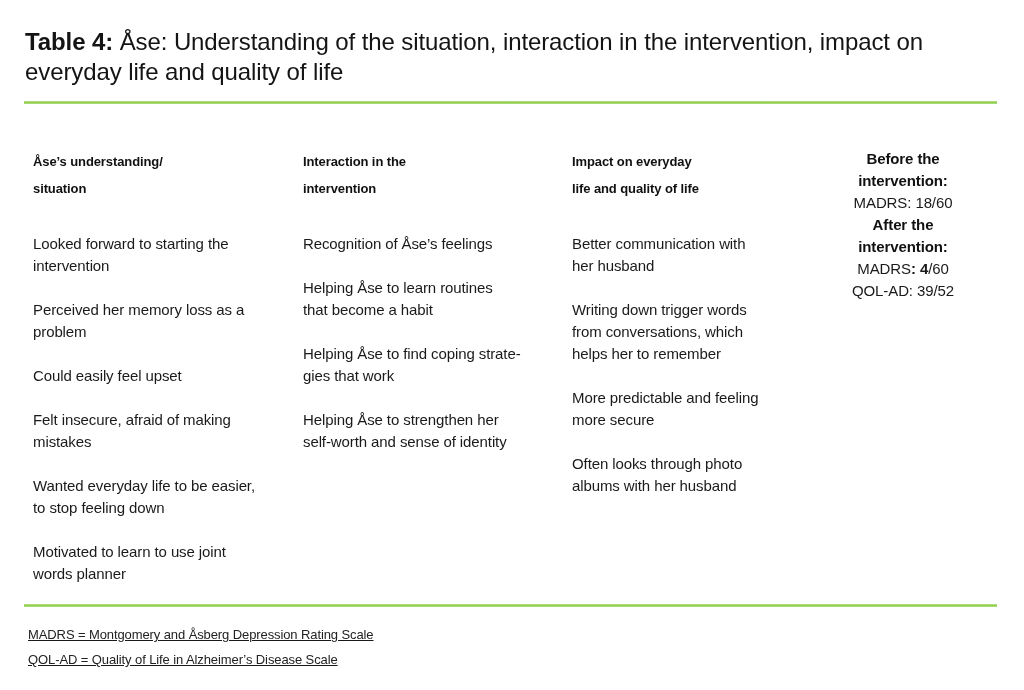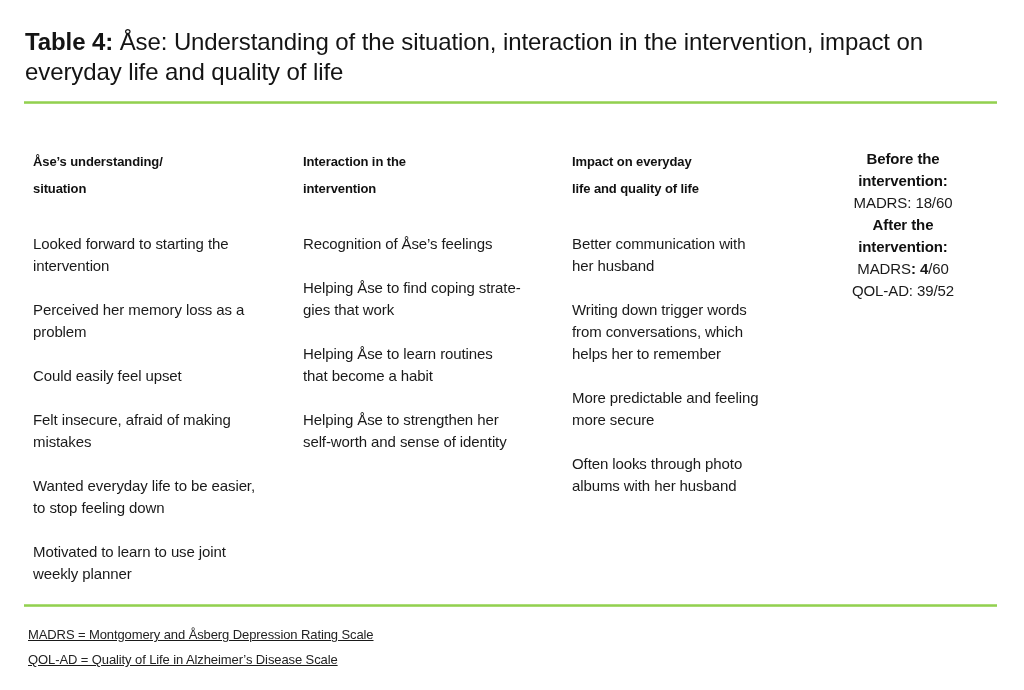"Helping Åse to find coping" p.para { order: before "Helping Åse to learn routines" -> after "Helping Åse to learn routines" }
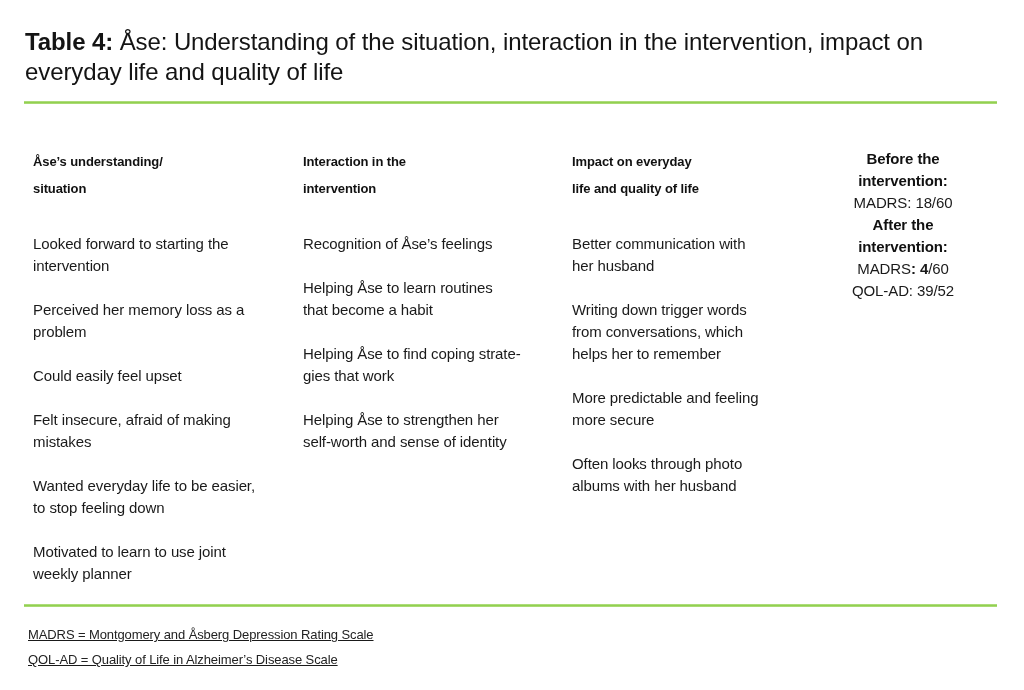"Motivated to learn to use" p.para { text: weekly -> words }
